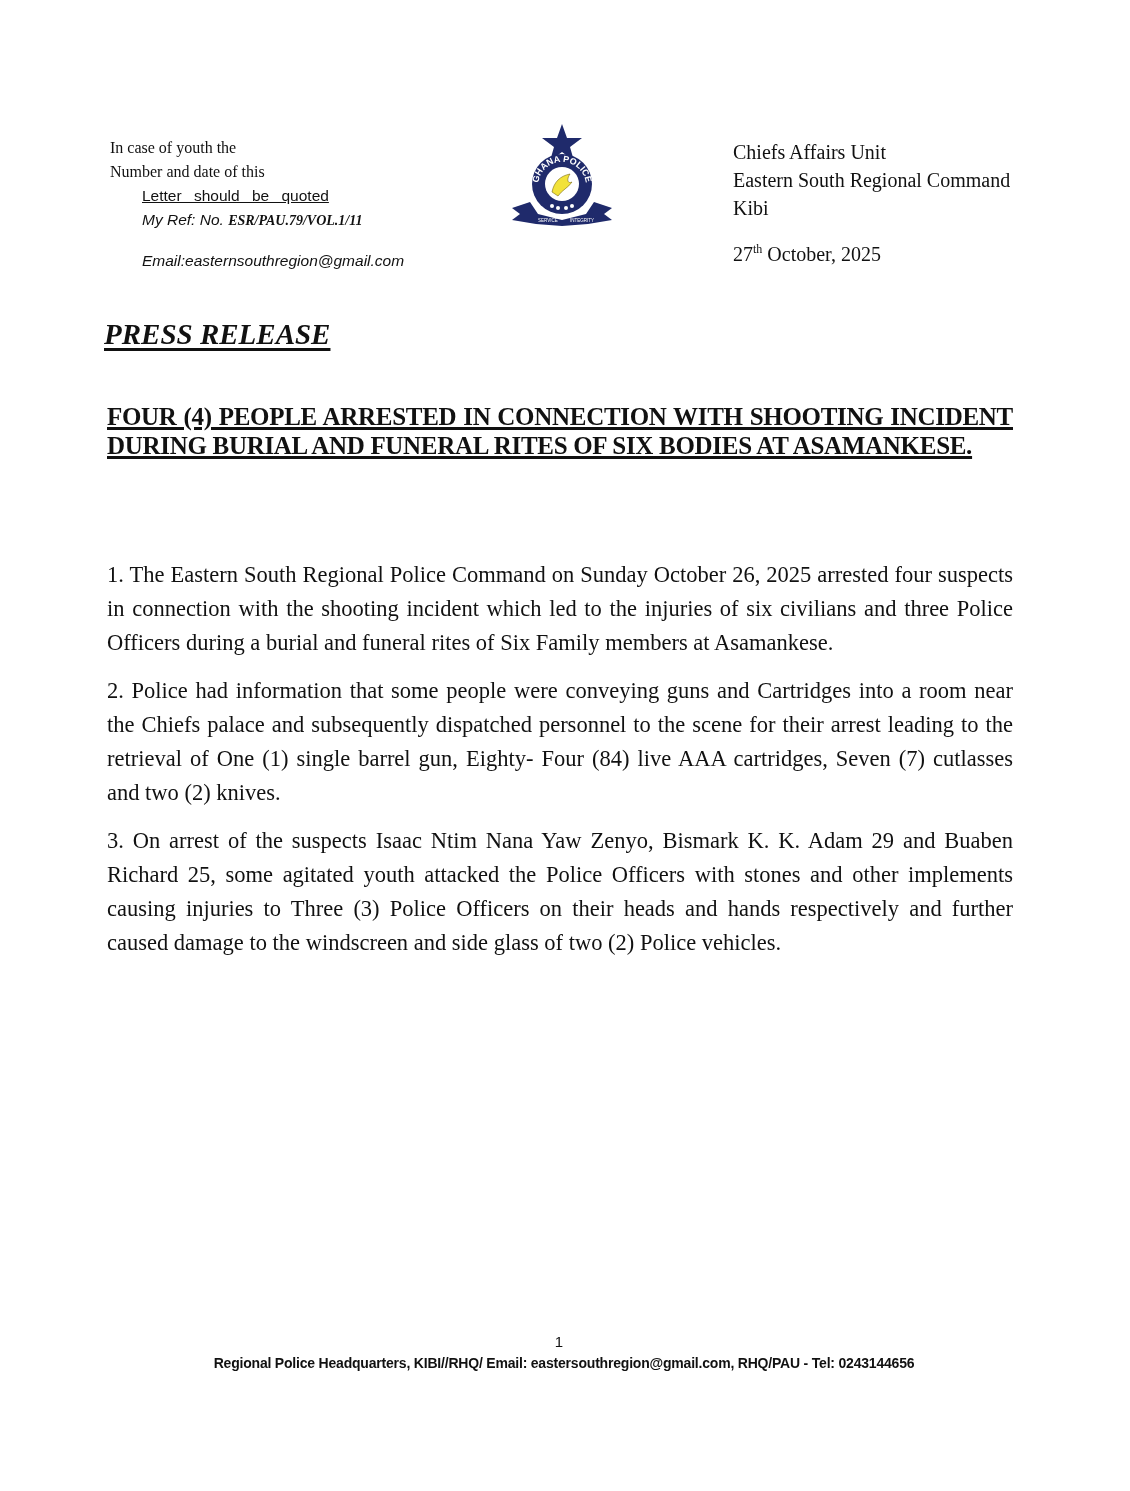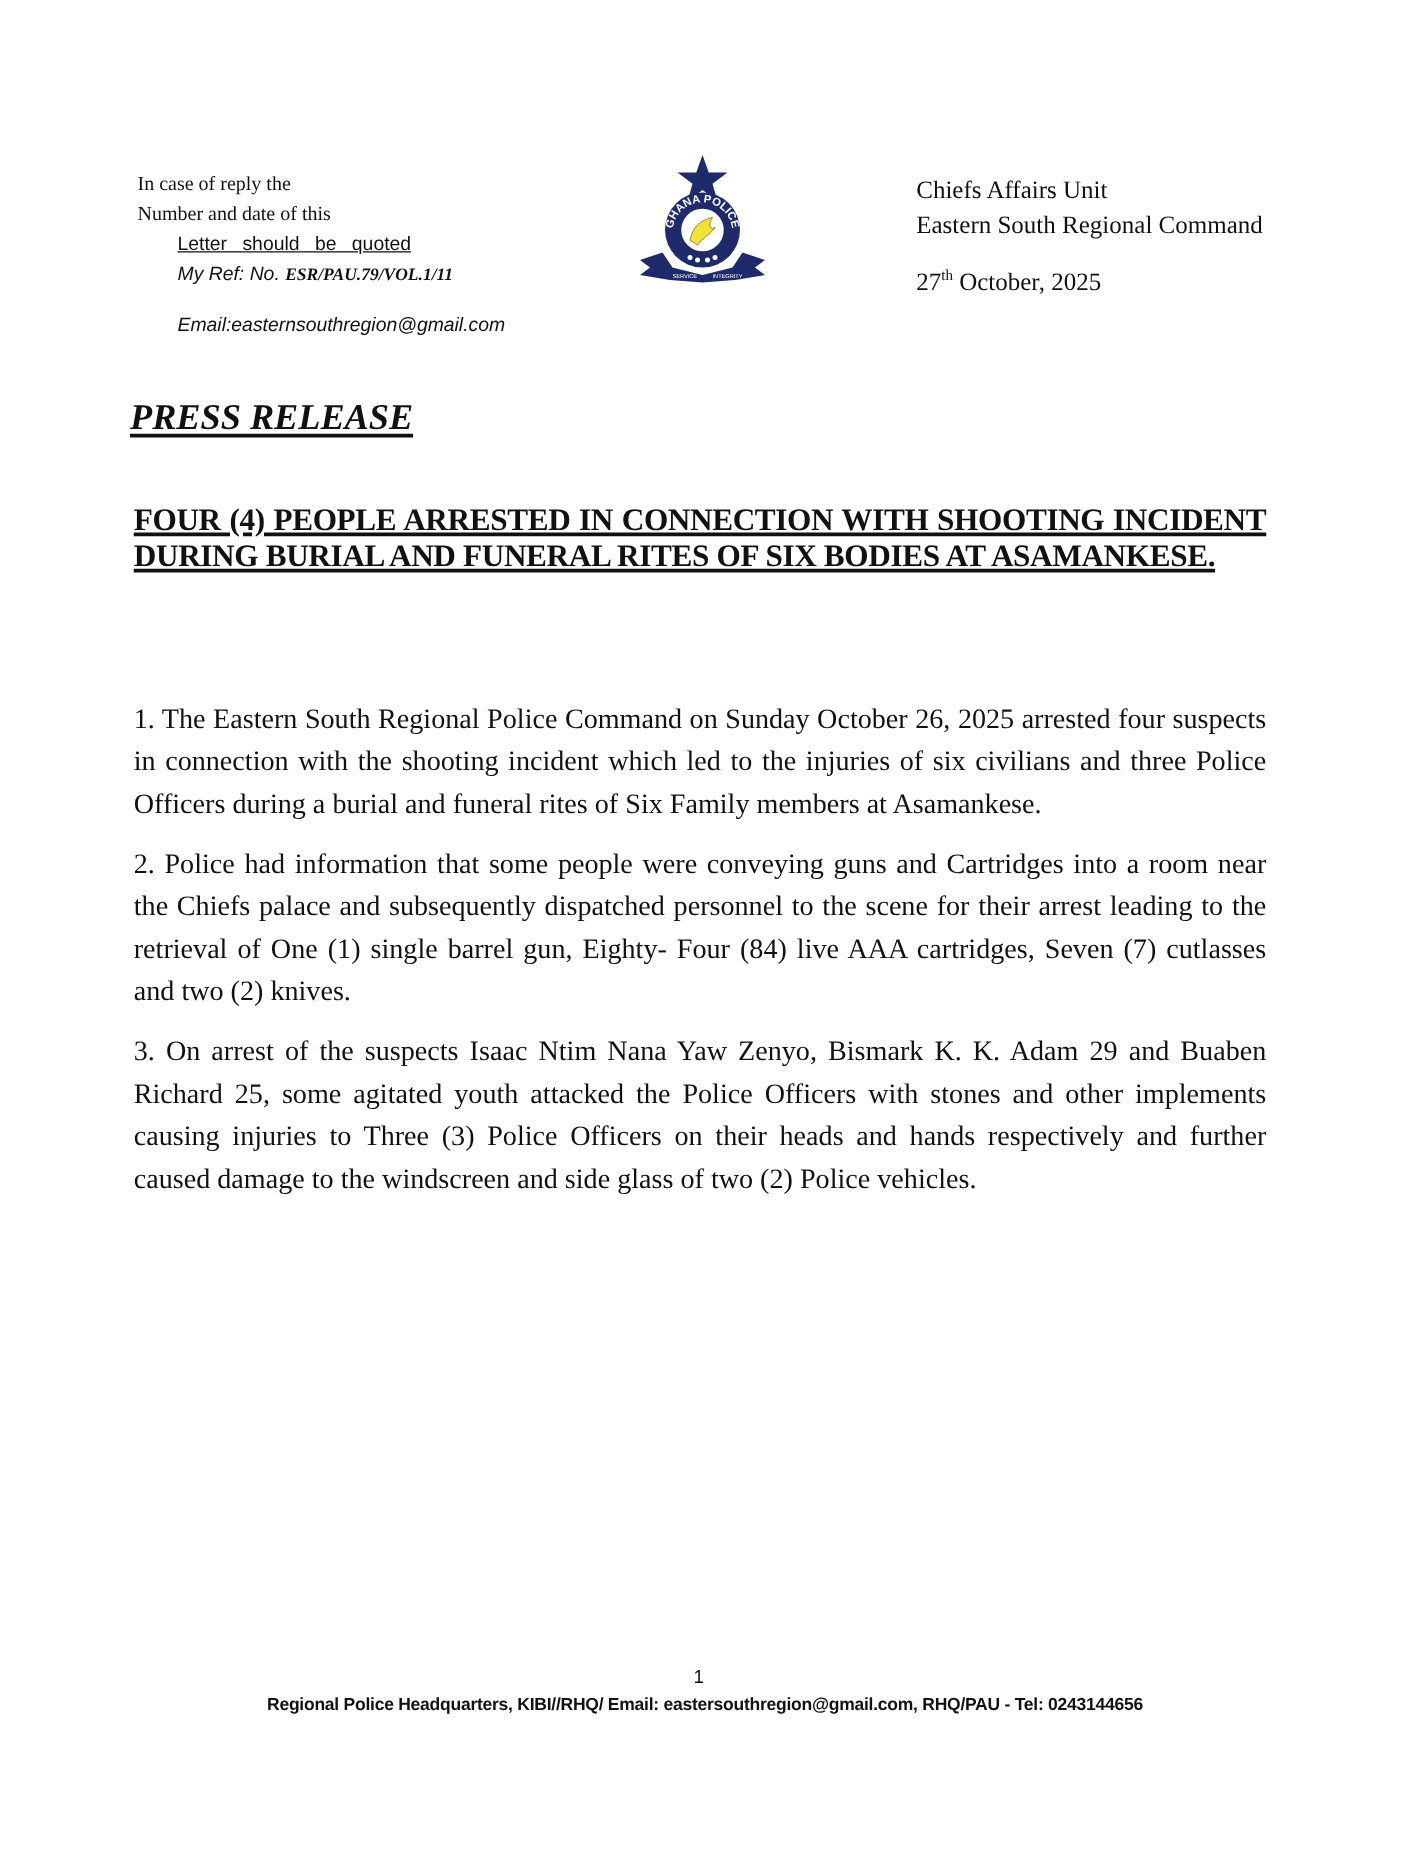"In case of reply the" div.serif { text: reply -> youth }
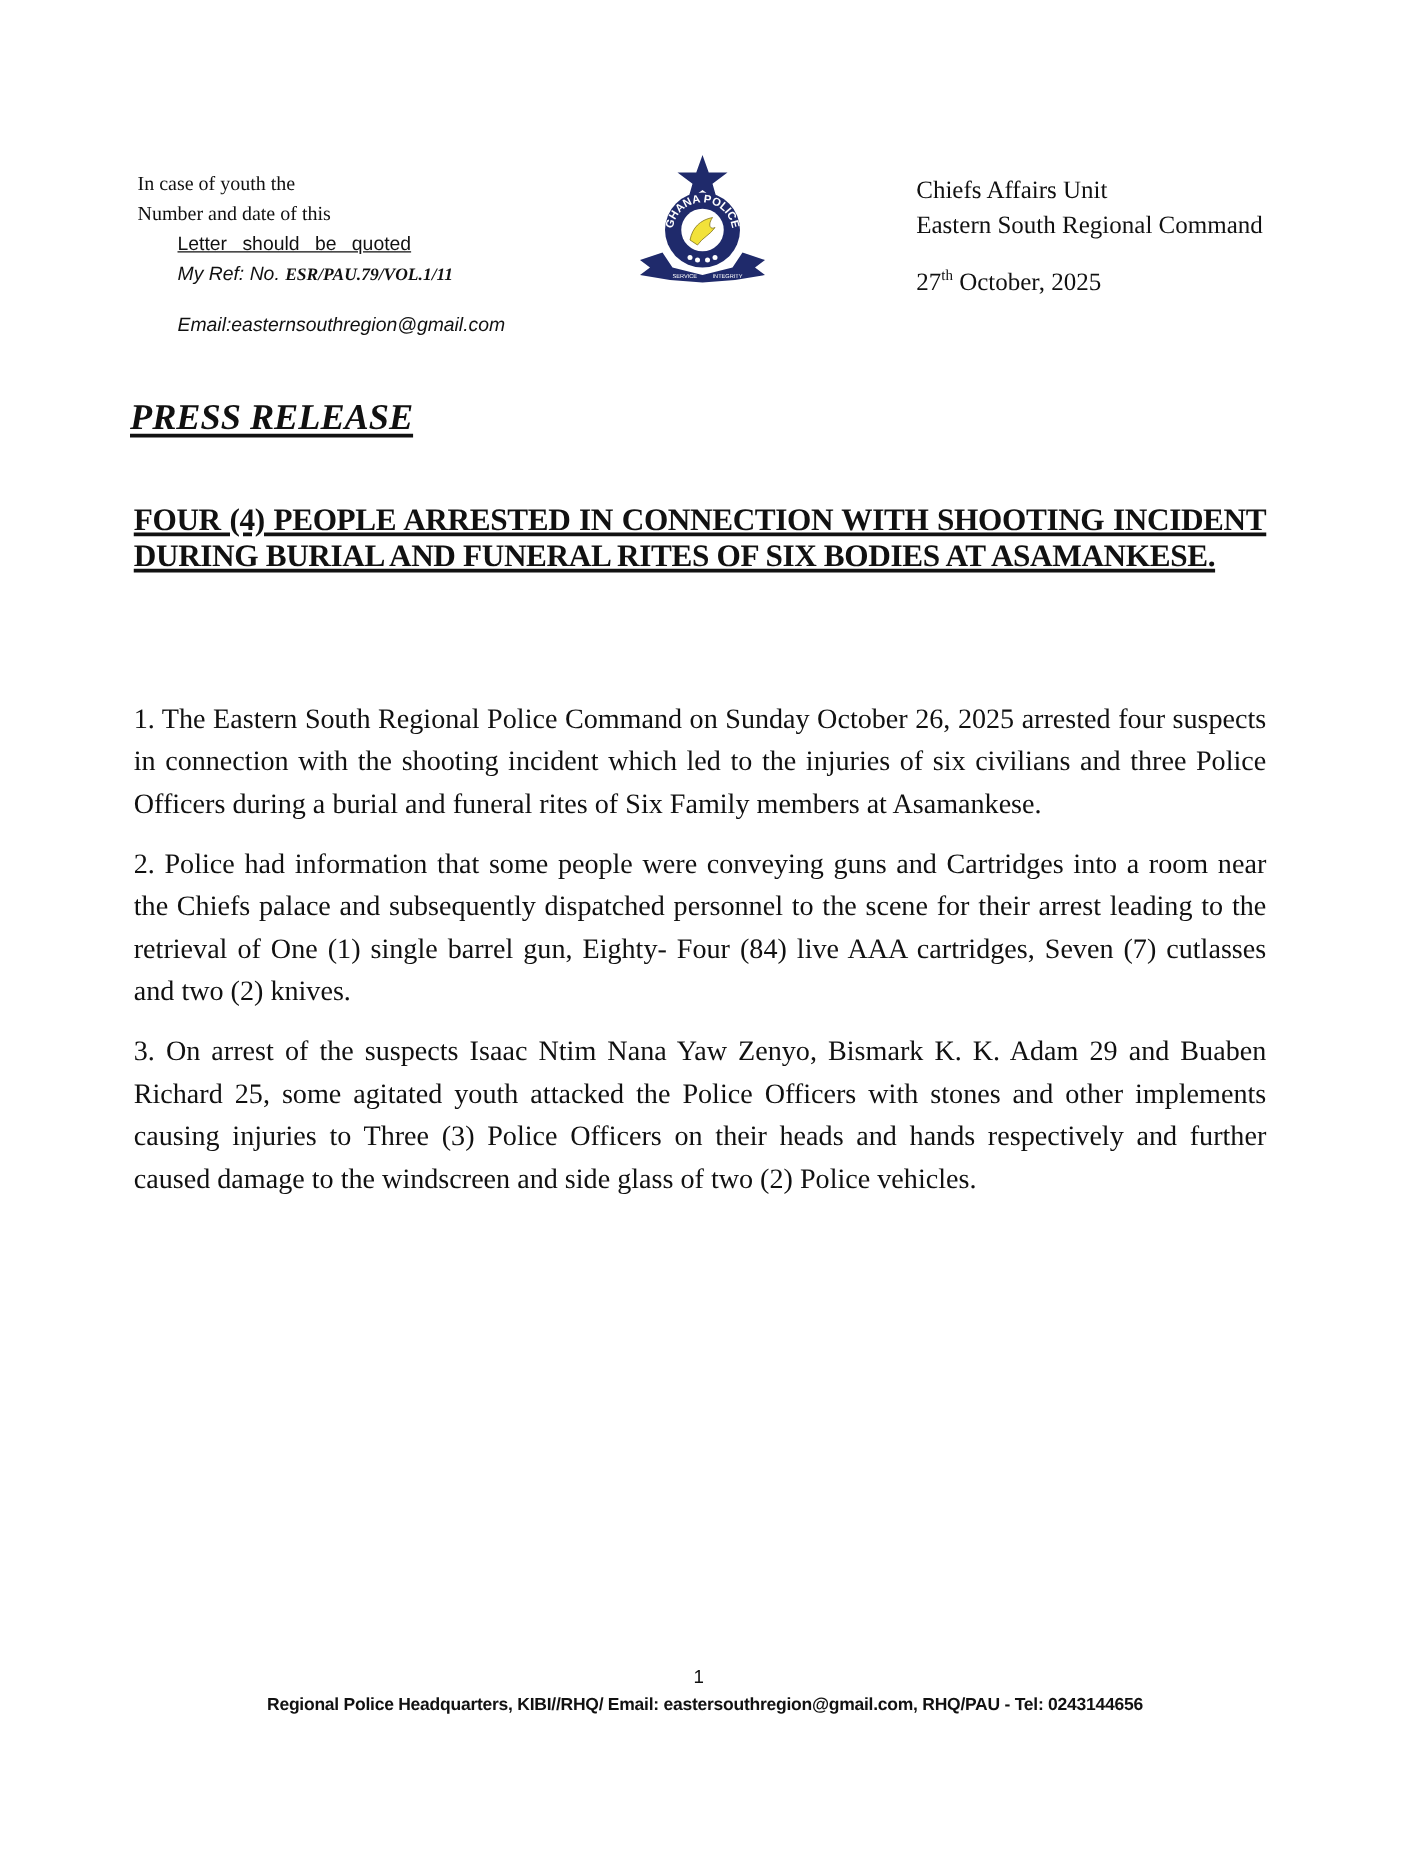"Kibi" div { html: none -> <div>Kibi</div> }
